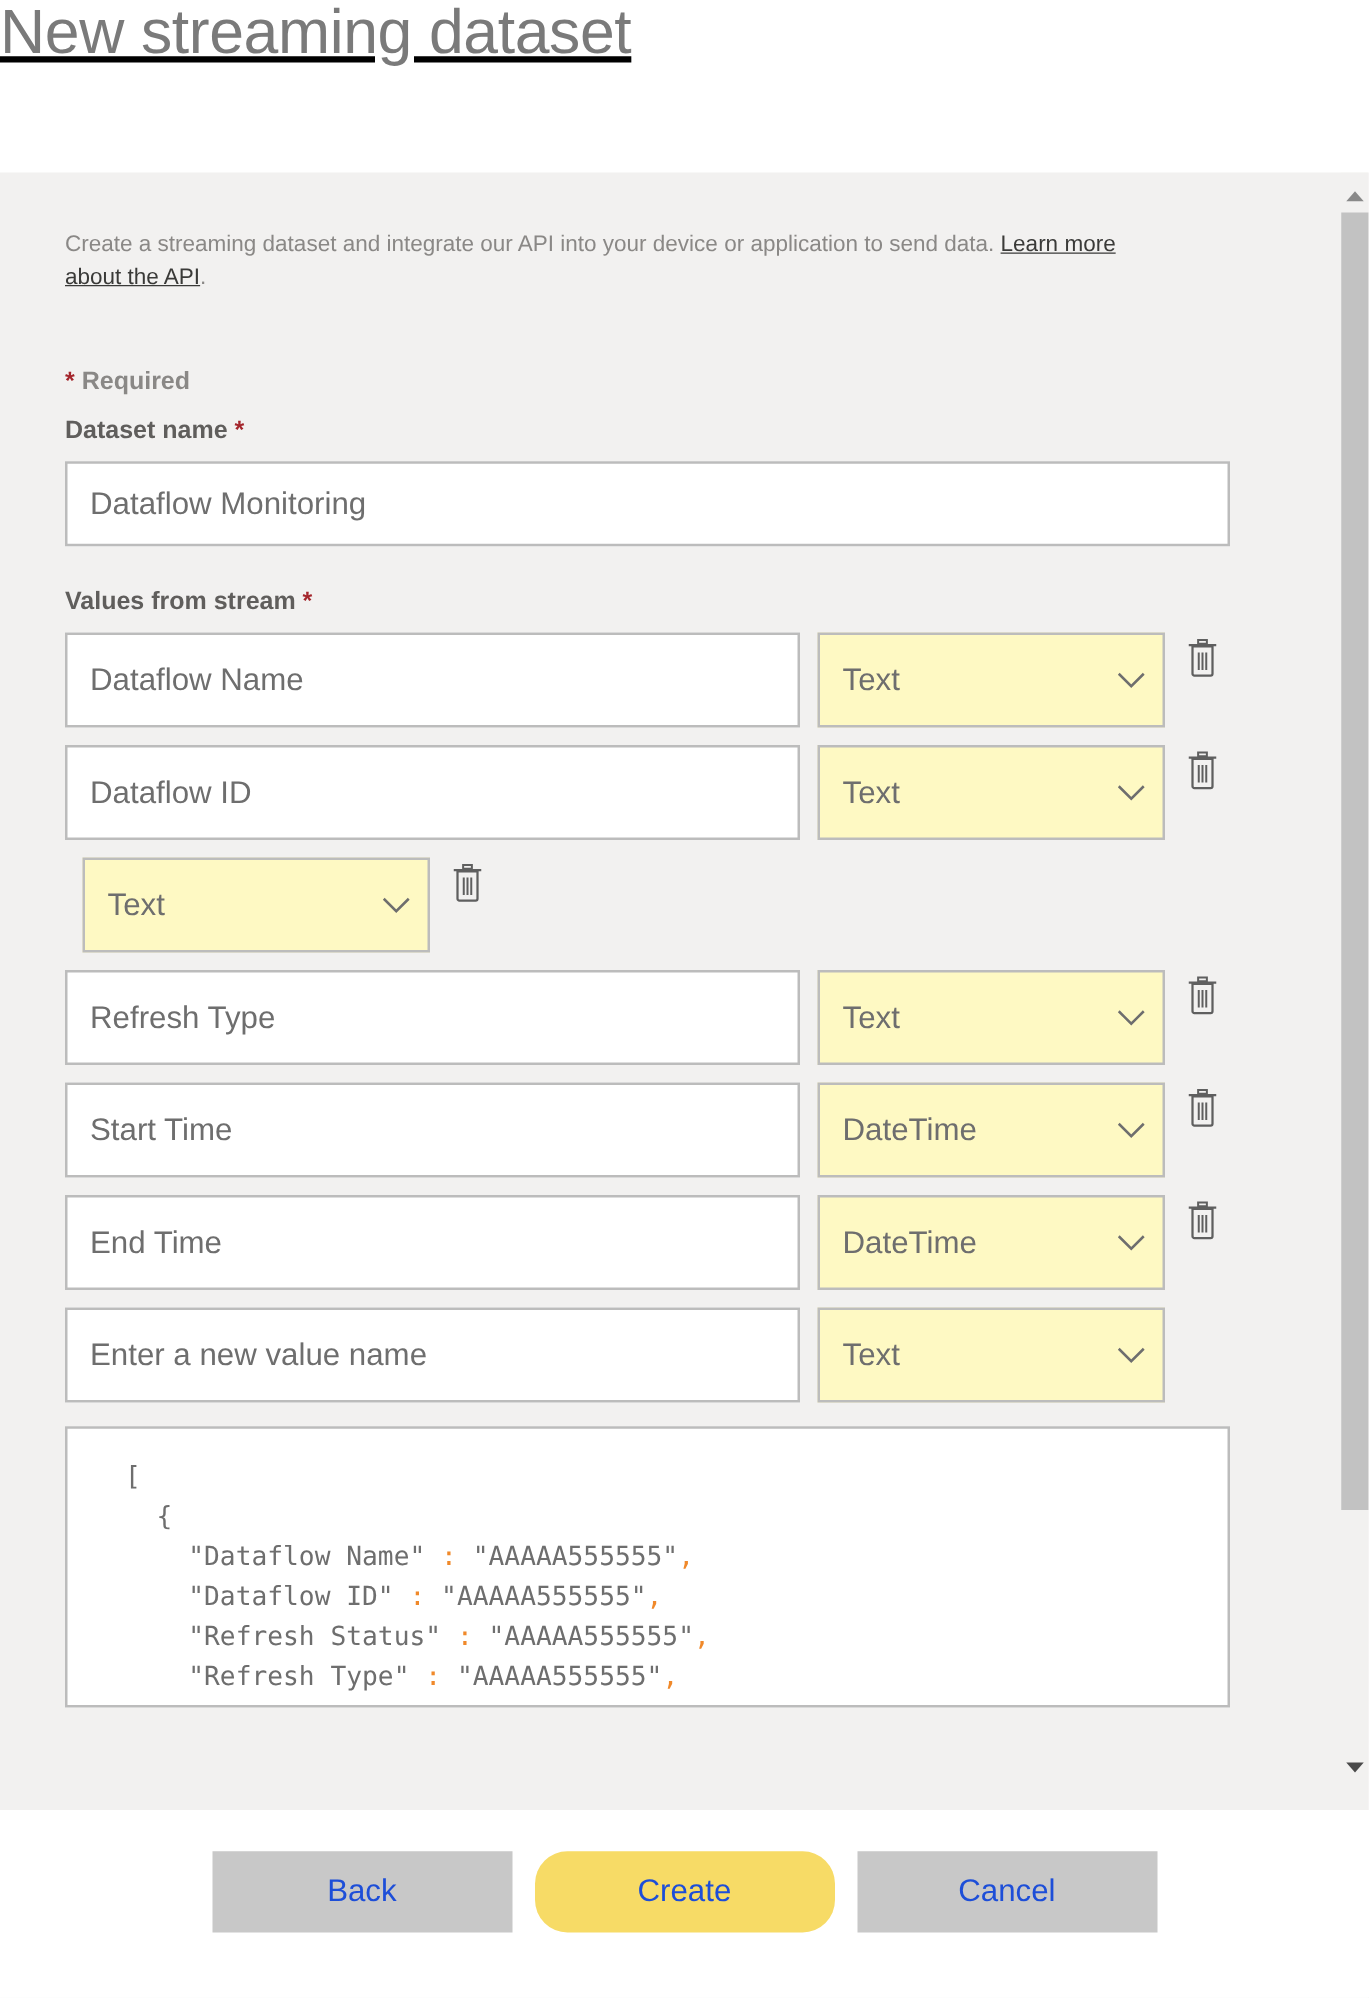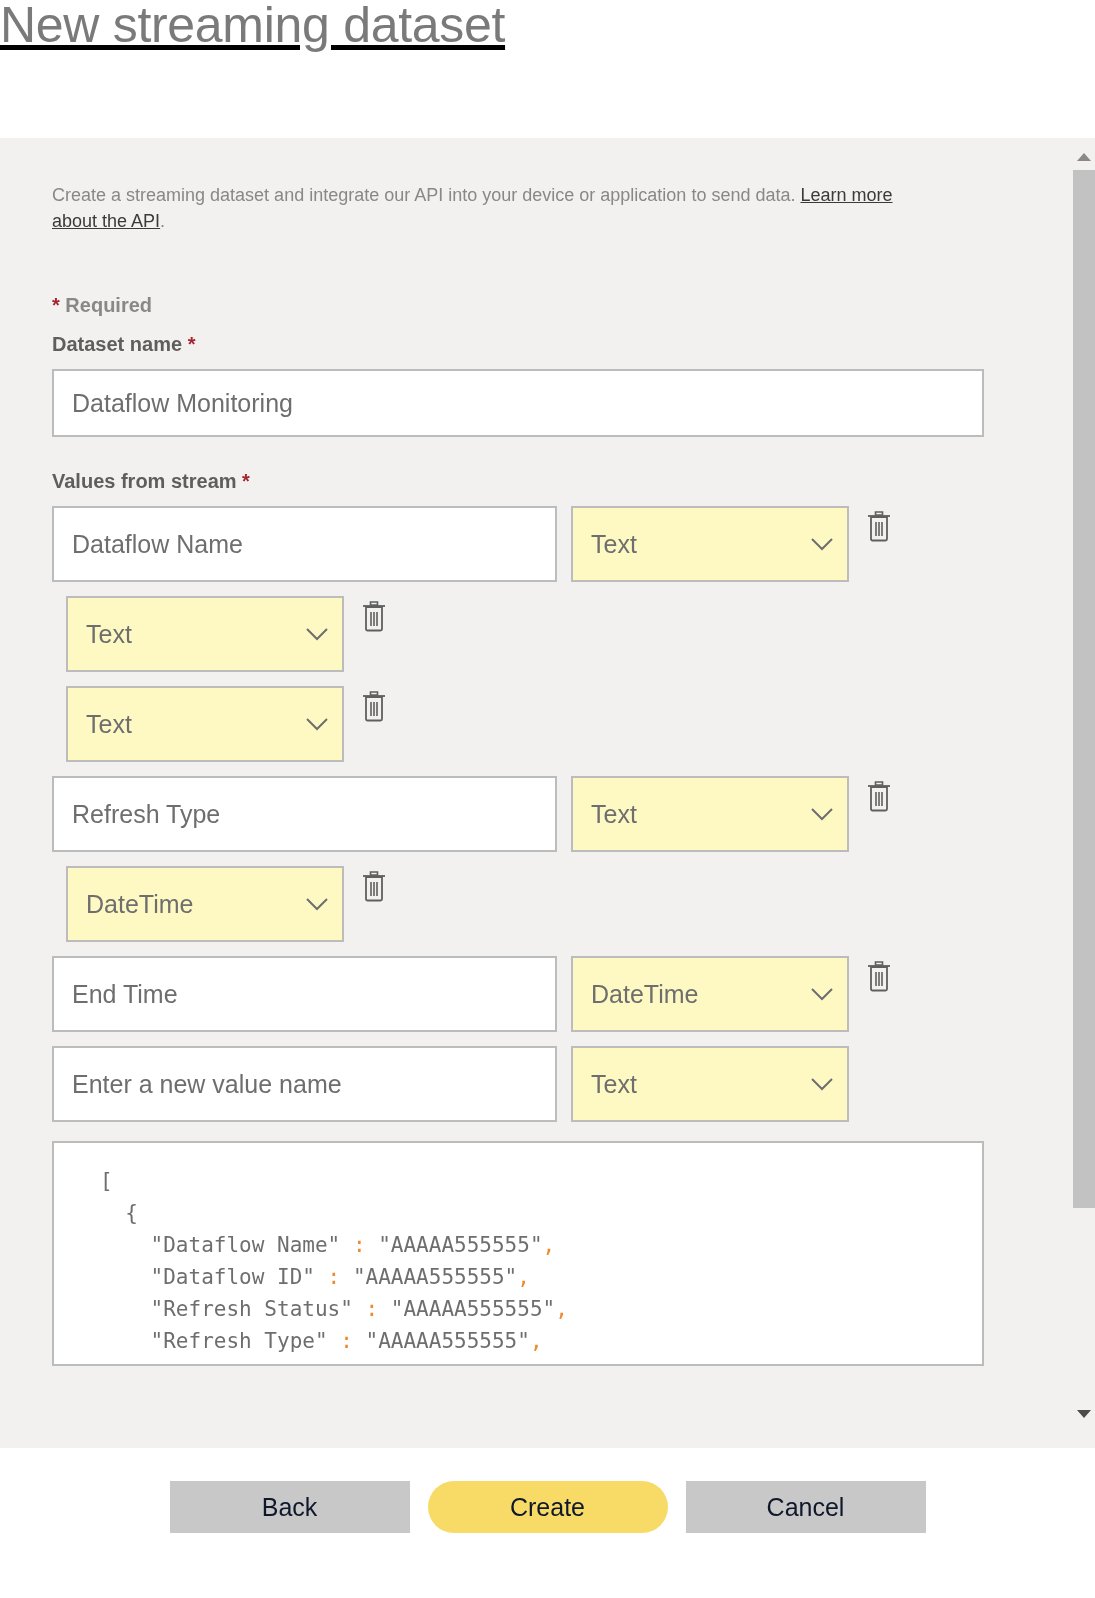"Dataflow Name" .value-name-input { width: 505px -> 588px }
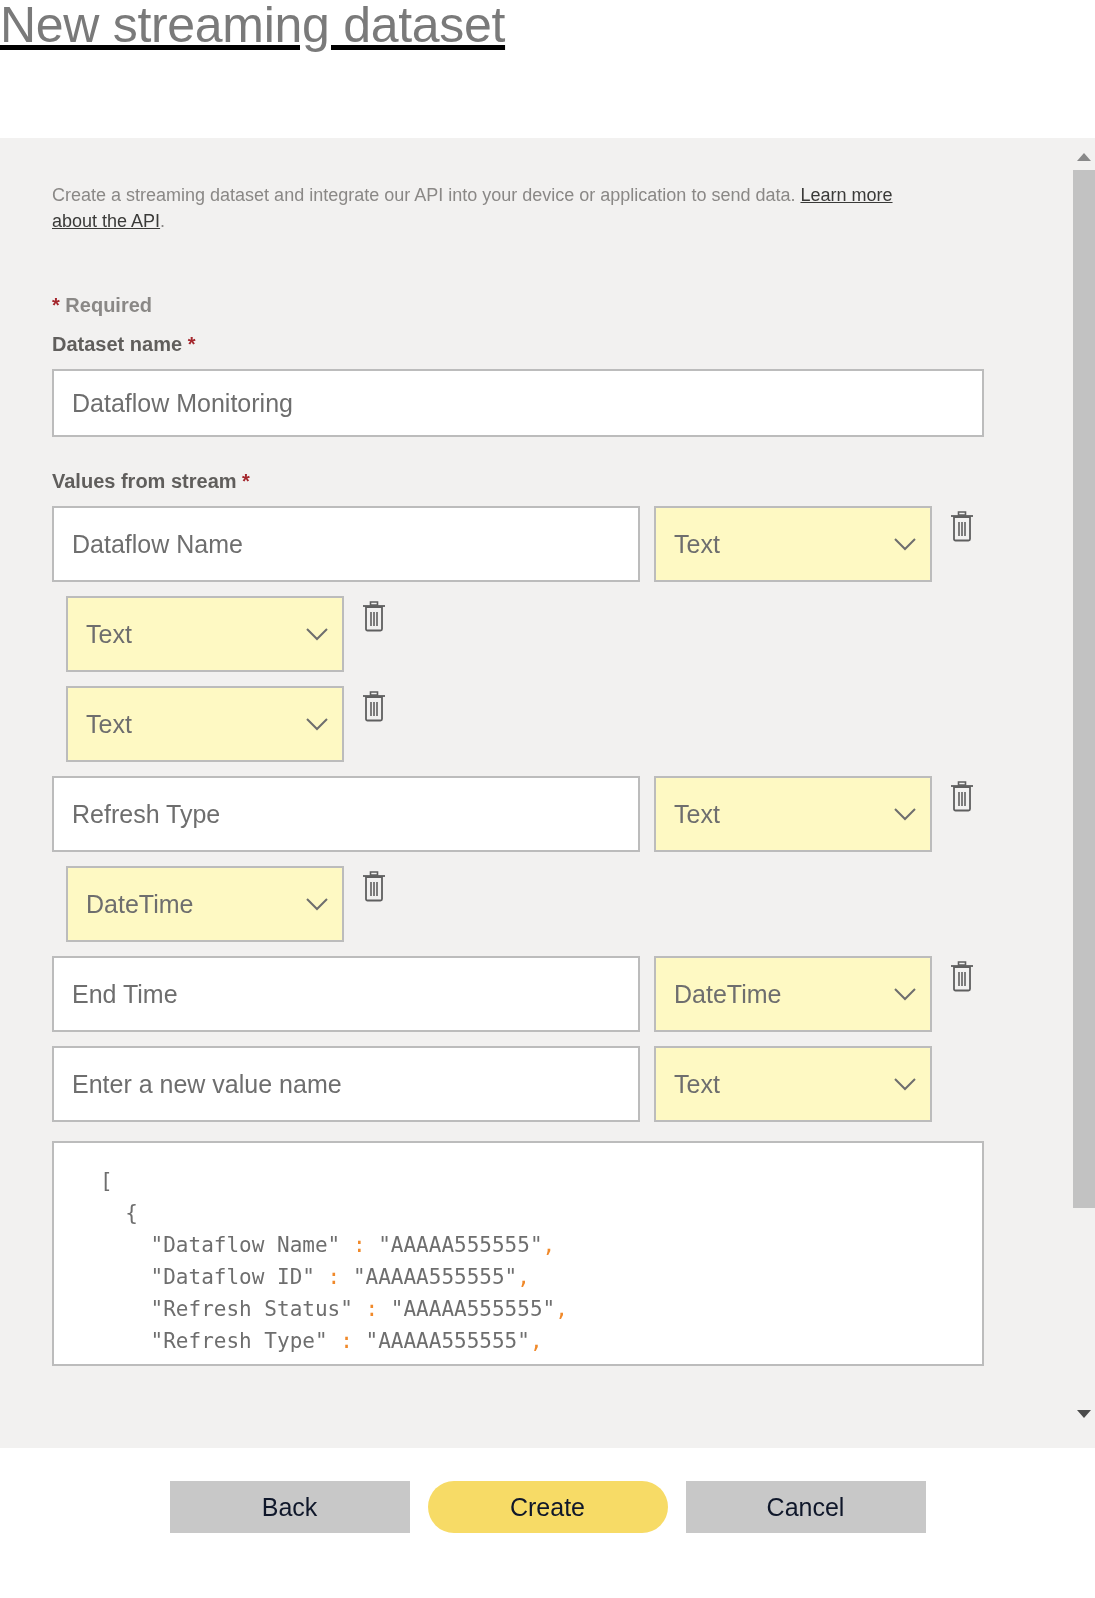"Dataflow ID" input.value-name-input { html: none -> <input> }
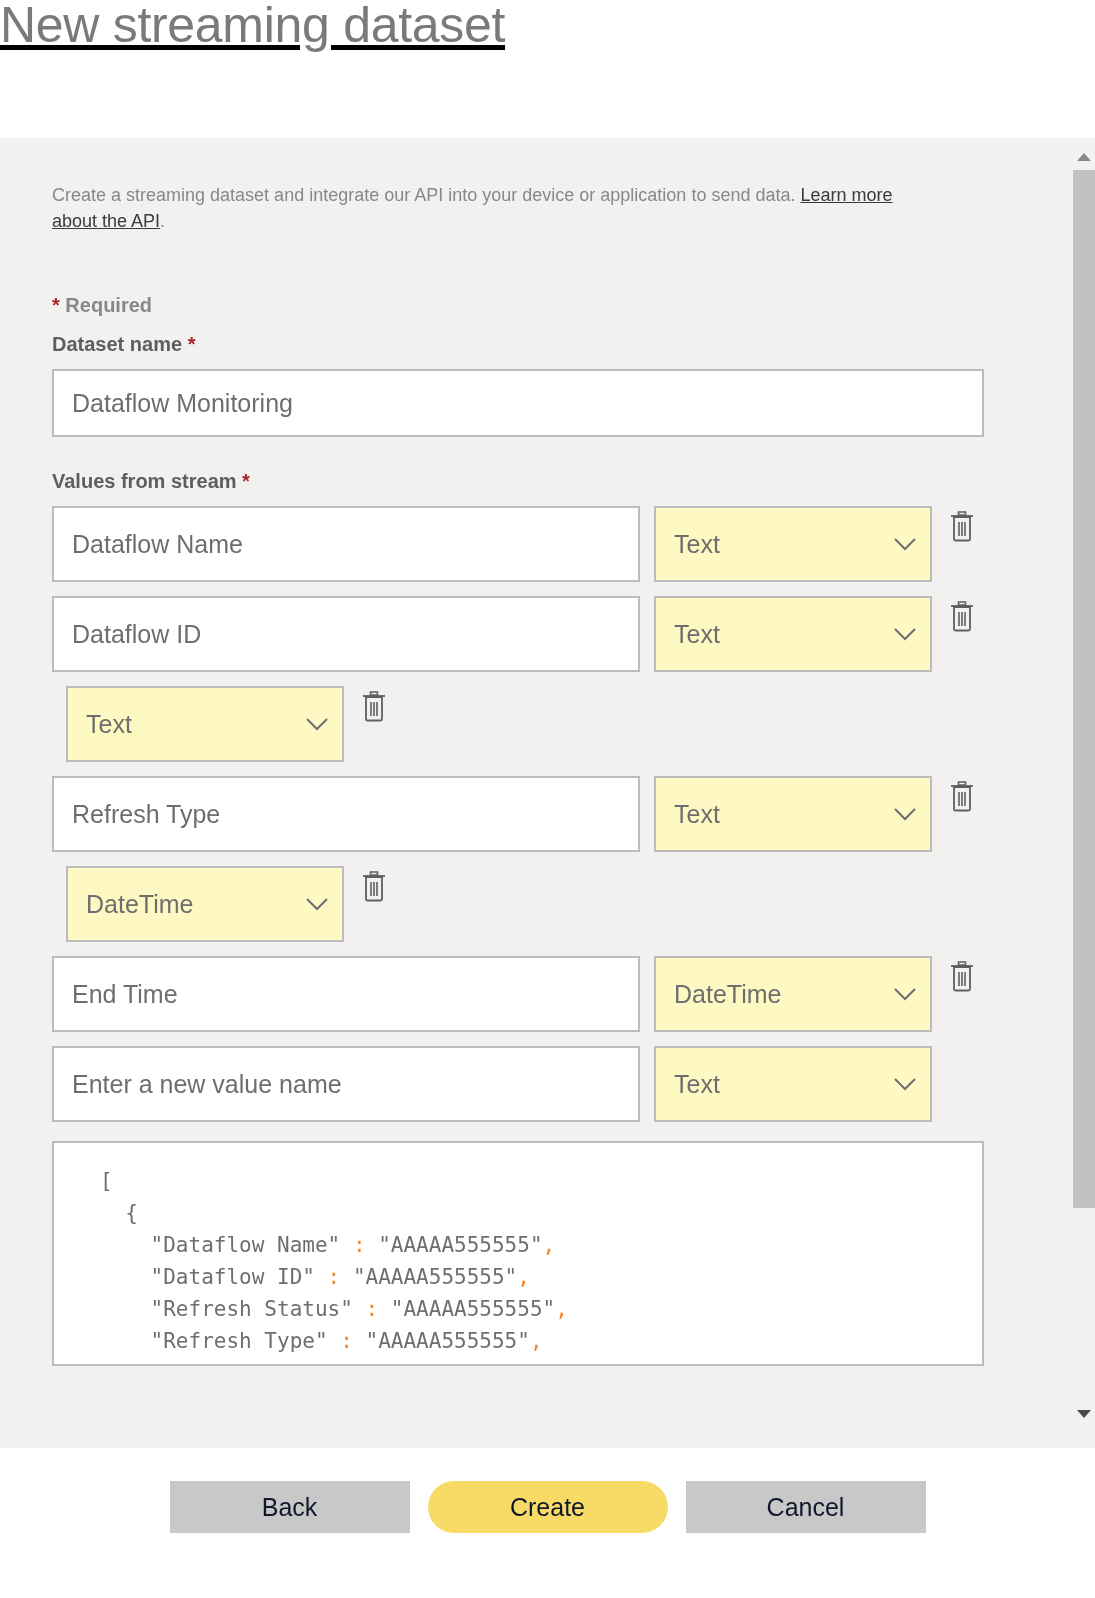"Start Time" input.value-name-input { html: none -> <input> }
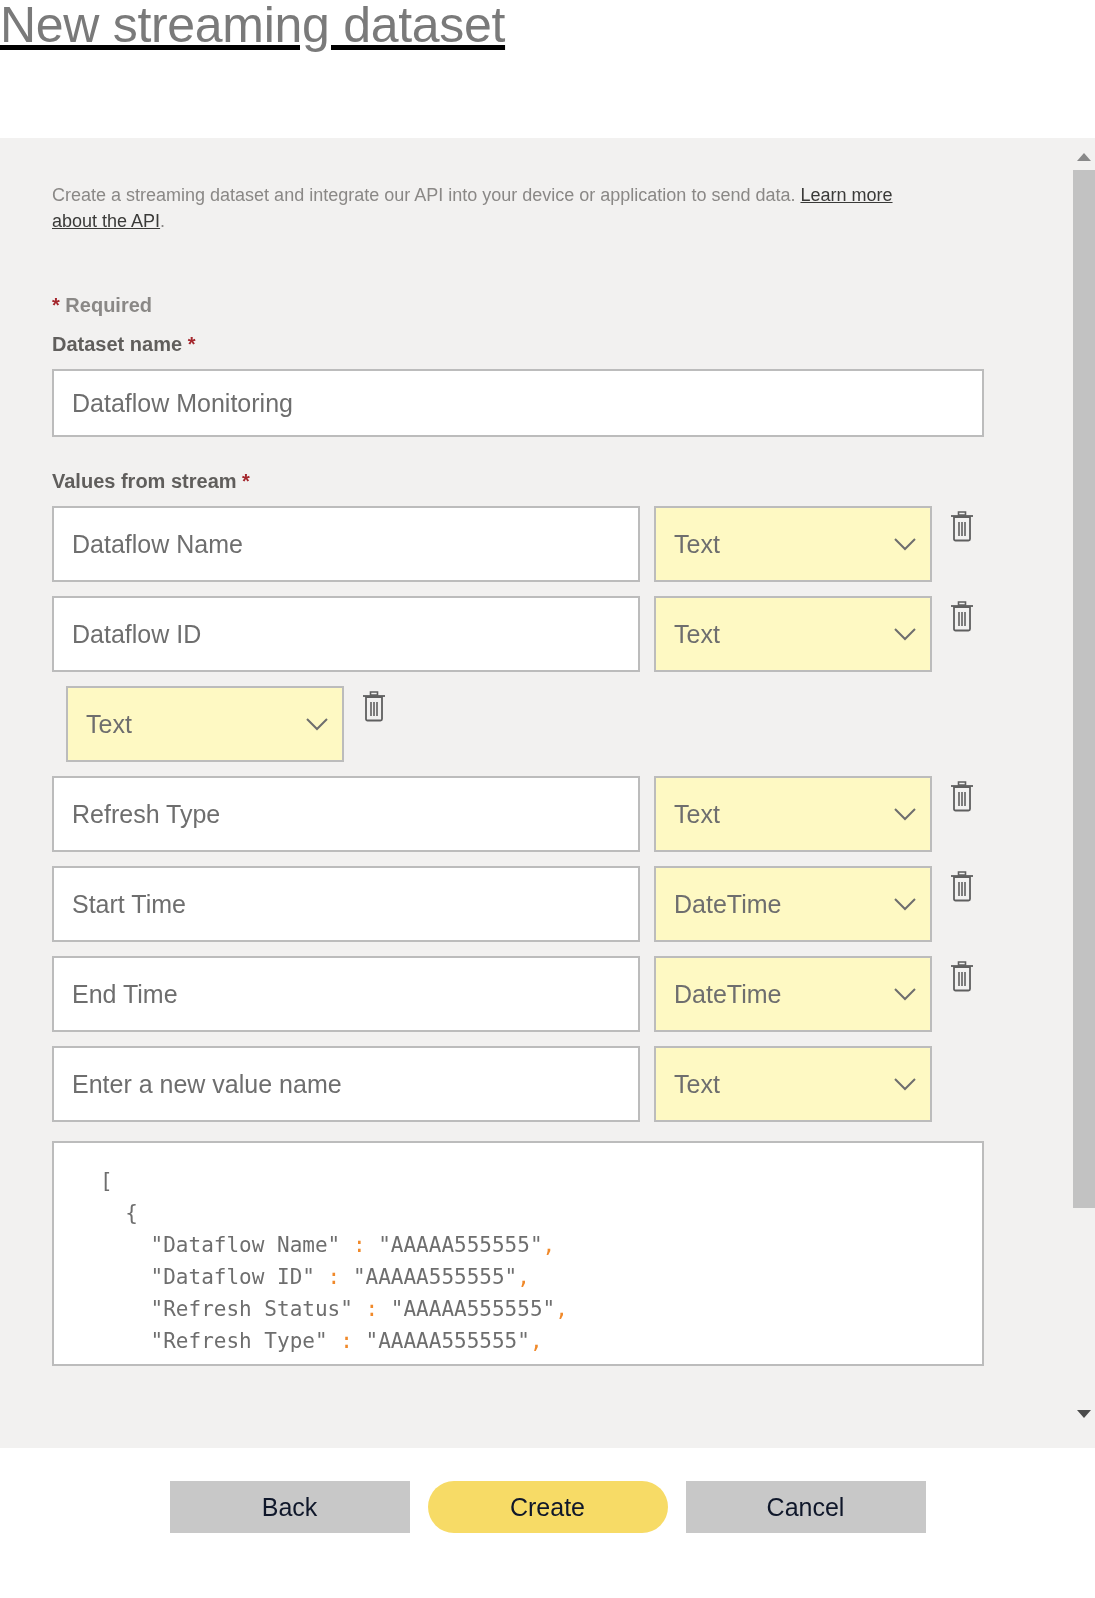"Back" .btn { color: #0f172a -> #1d4ed8; height: 52px -> 65px }
